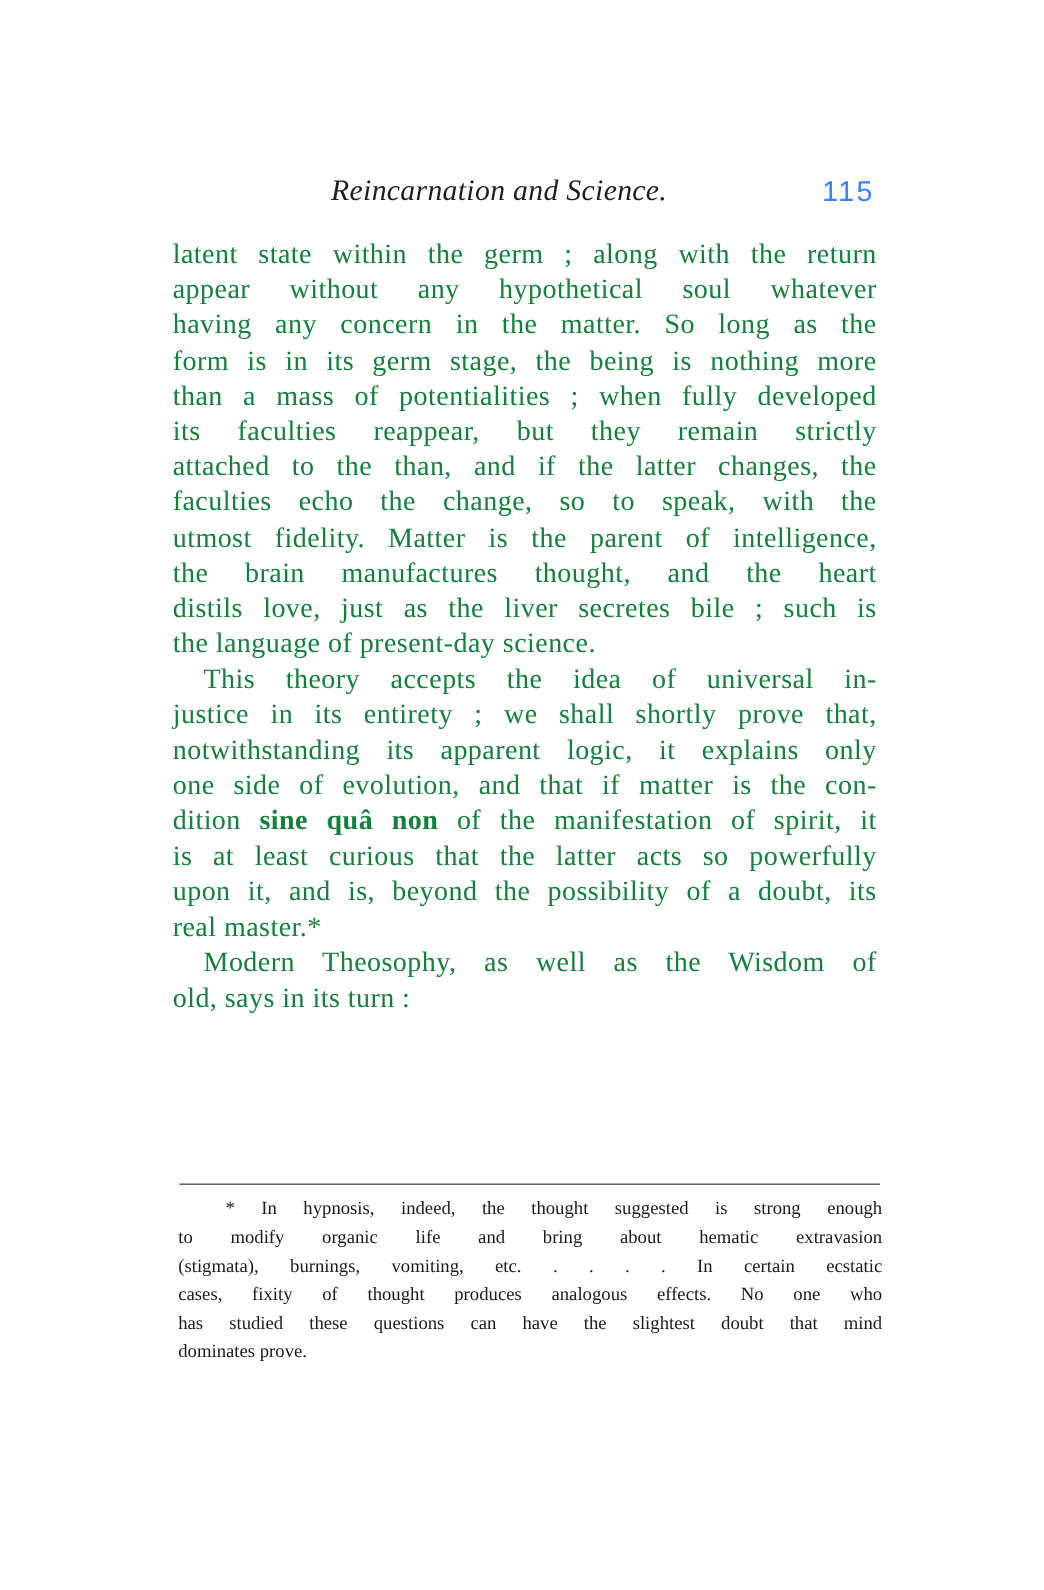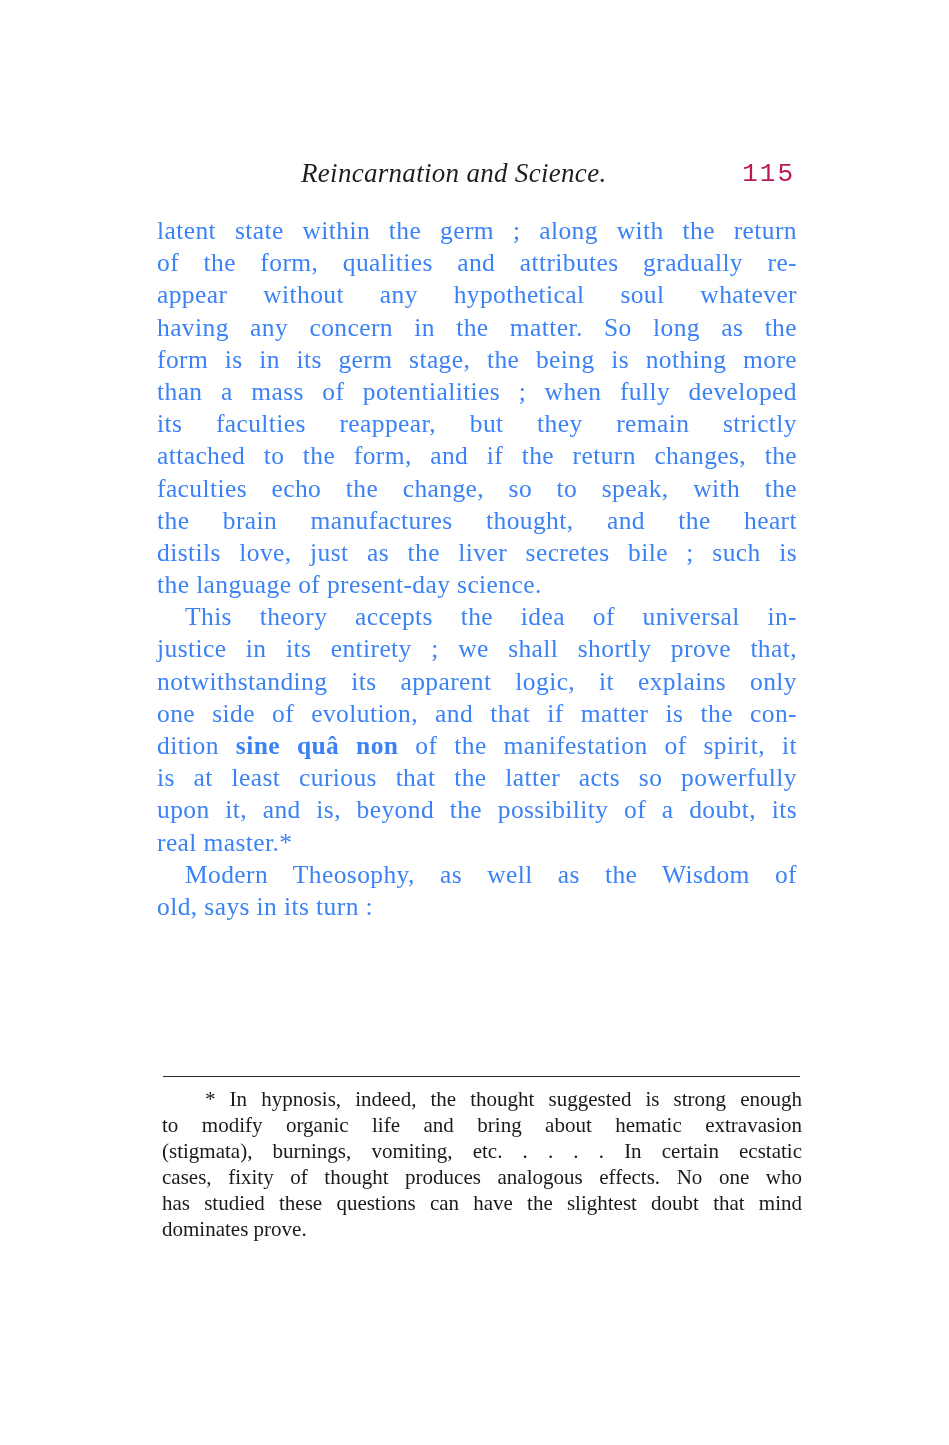"115" .page-number { color: #be185d -> #3b82f6; font-family: Liberation Mono, monospace -> Liberation Sans, sans-serif }
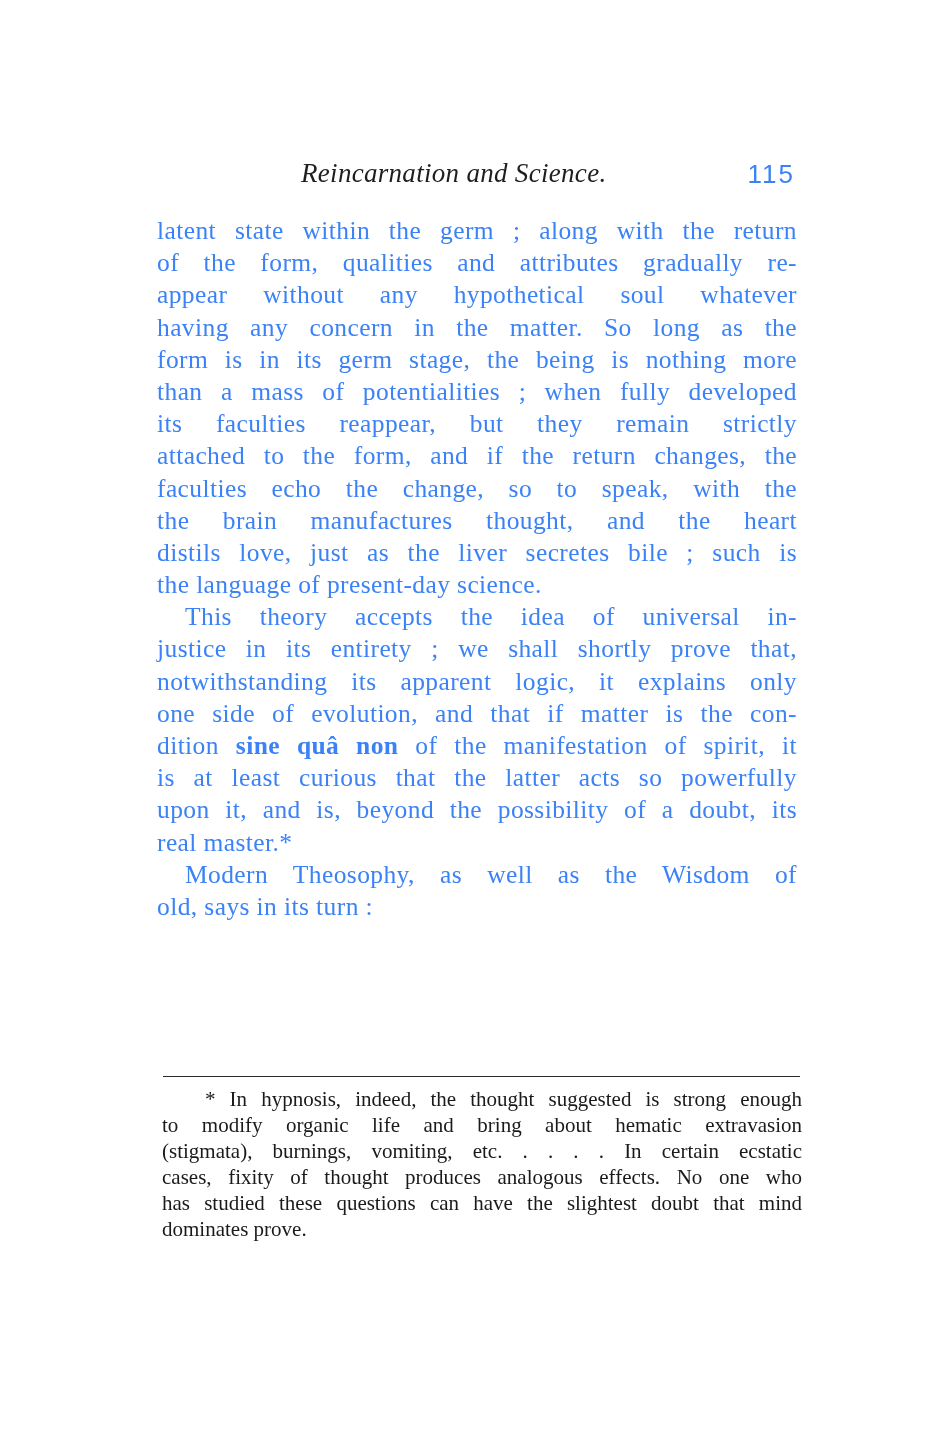"latent state within the germ" .body-text { color: #3b82f6 -> #15803d }
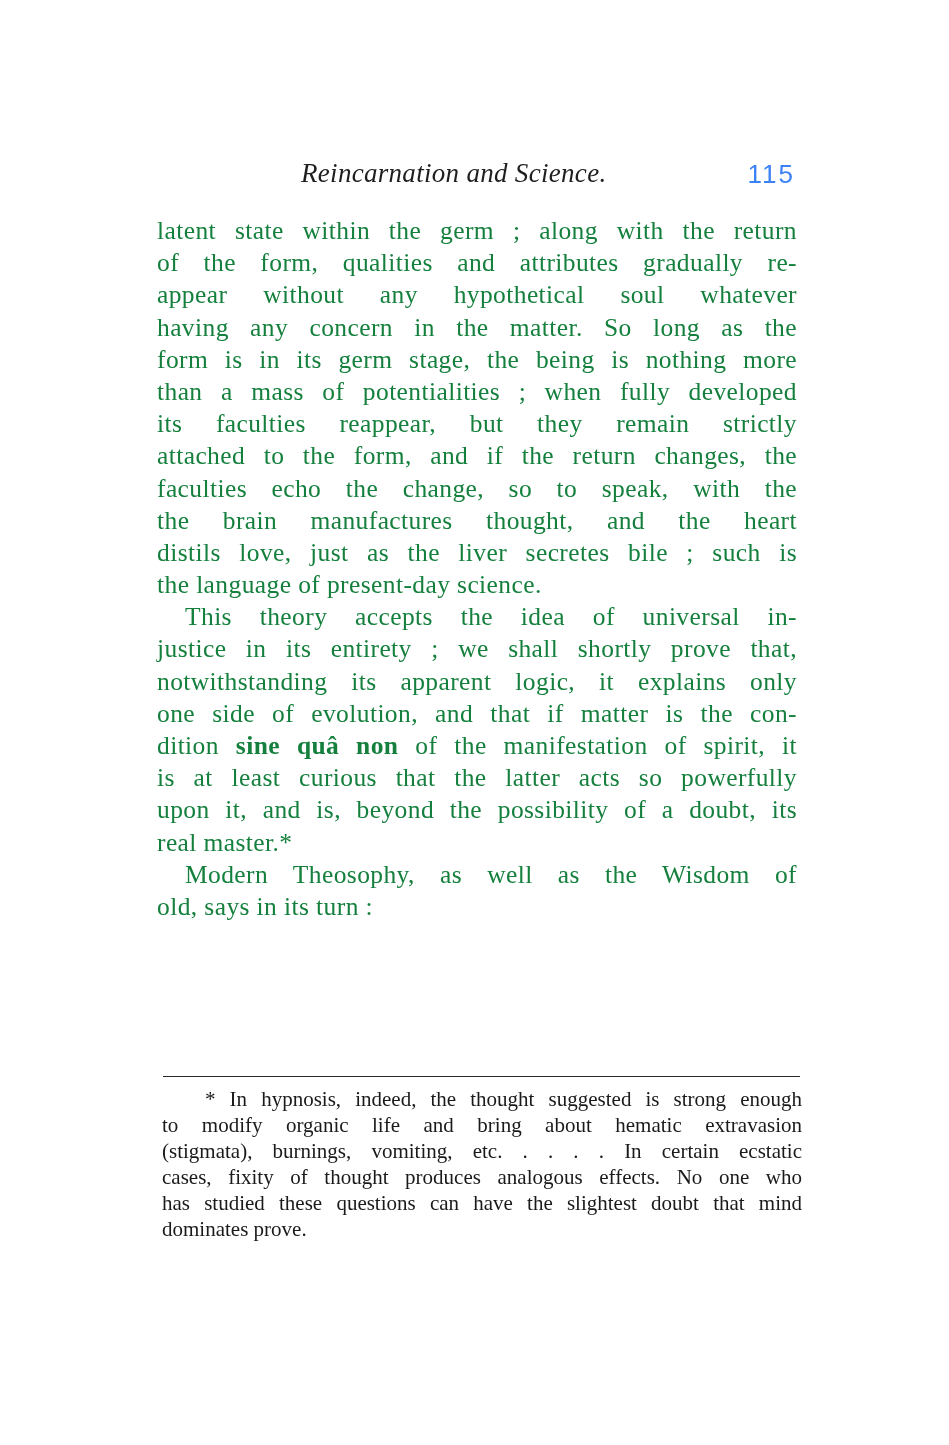"of the form, qualities and" span.line { html: <span>of the form, qualities and attributes gradually re-</span> -> none }
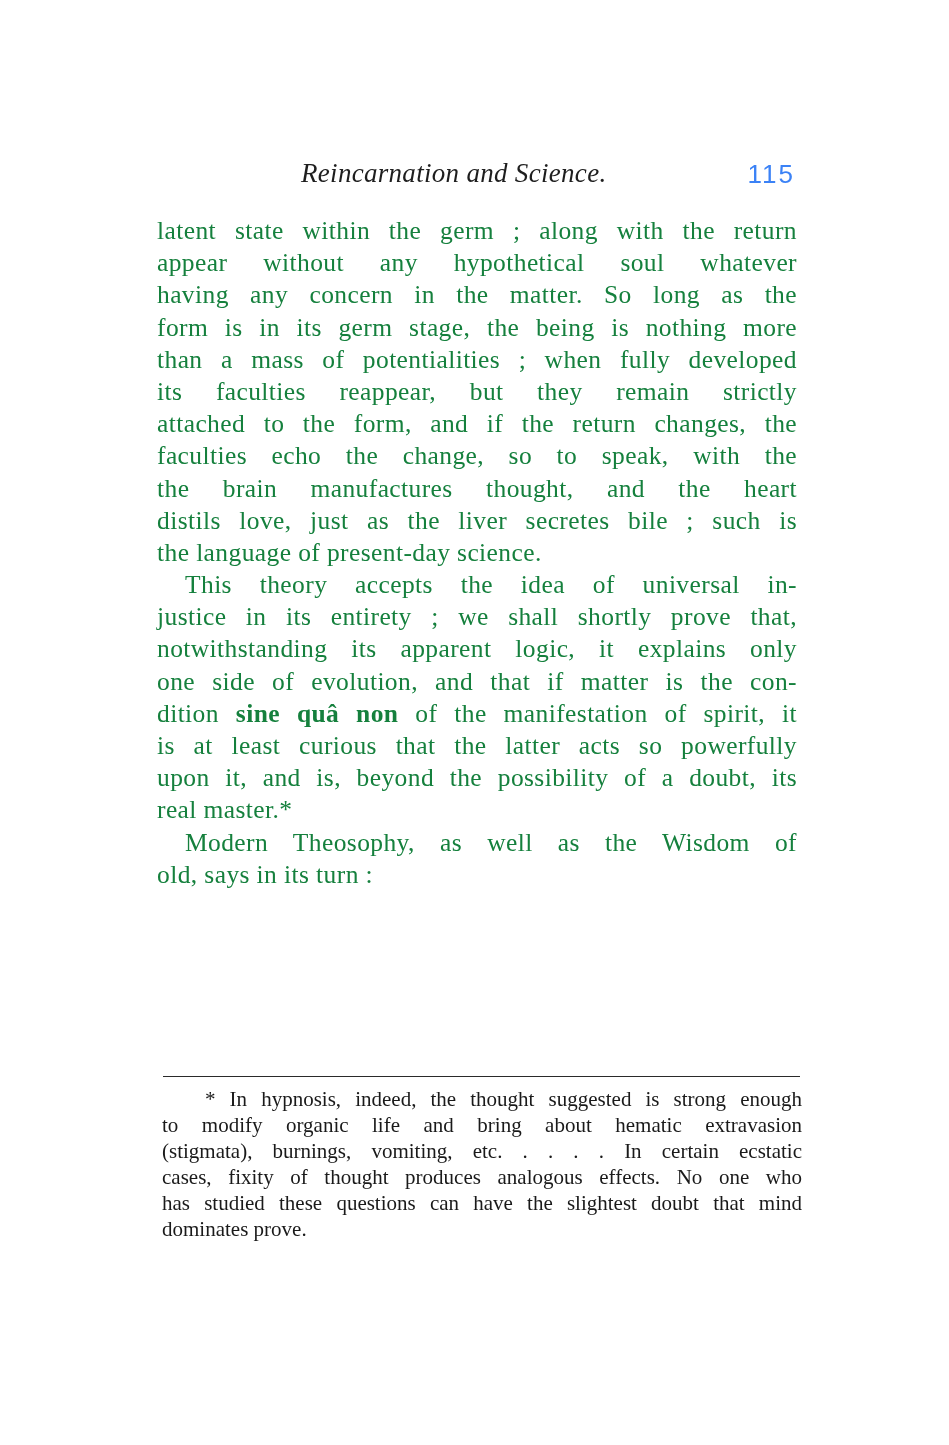"attached to the form, and" span.line { text: form, and if the return -> than, and if the latter }
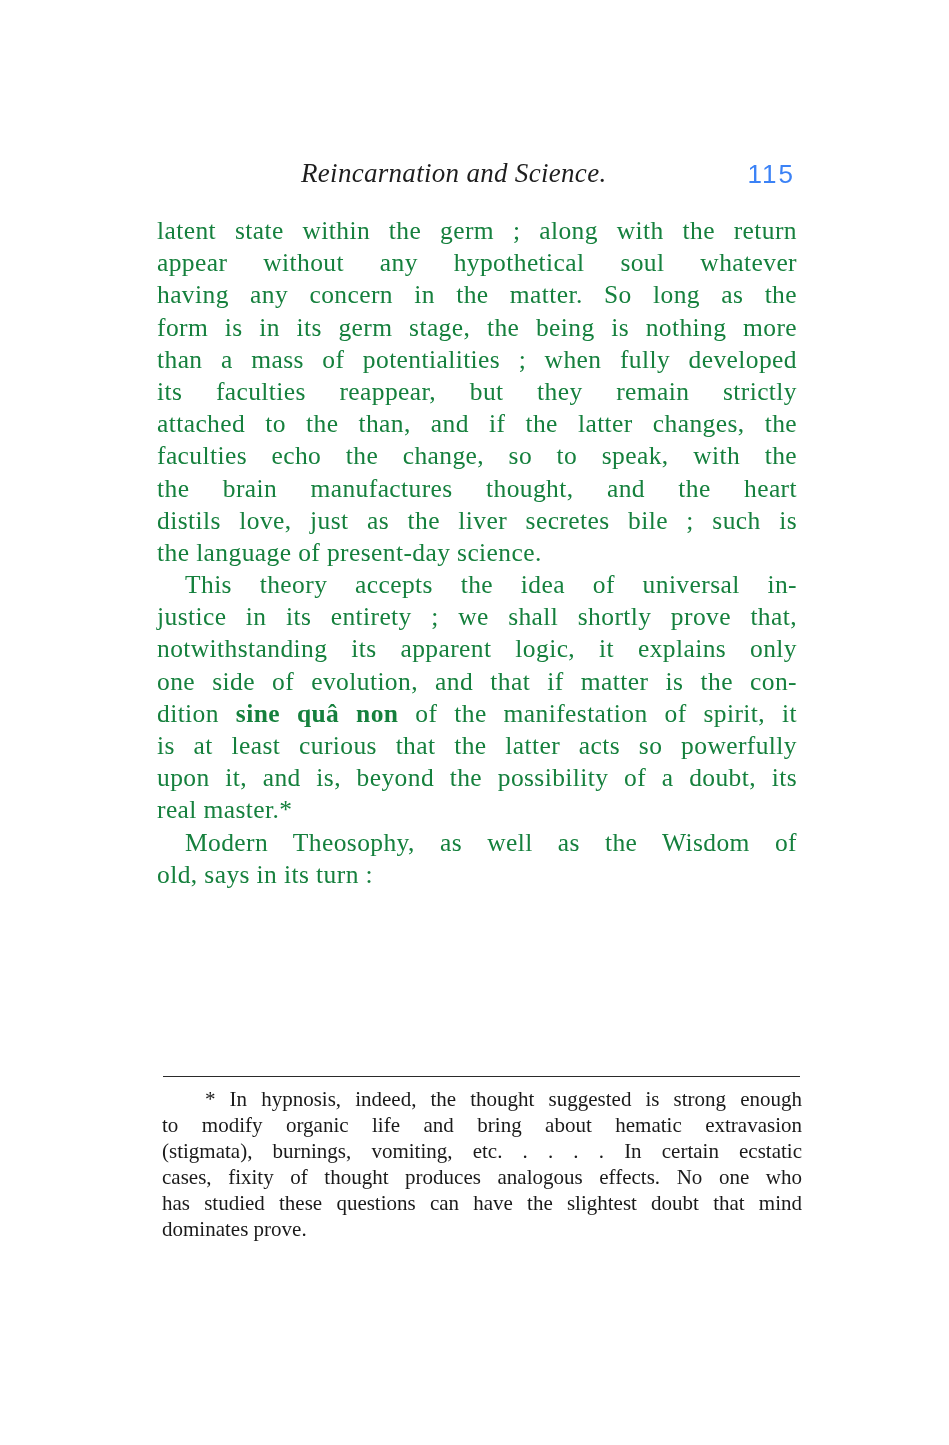"utmost fidelity. Matter is the" span.line { html: none -> <span>utmost fidelity. Matter is the parent of intelligence,</span> }
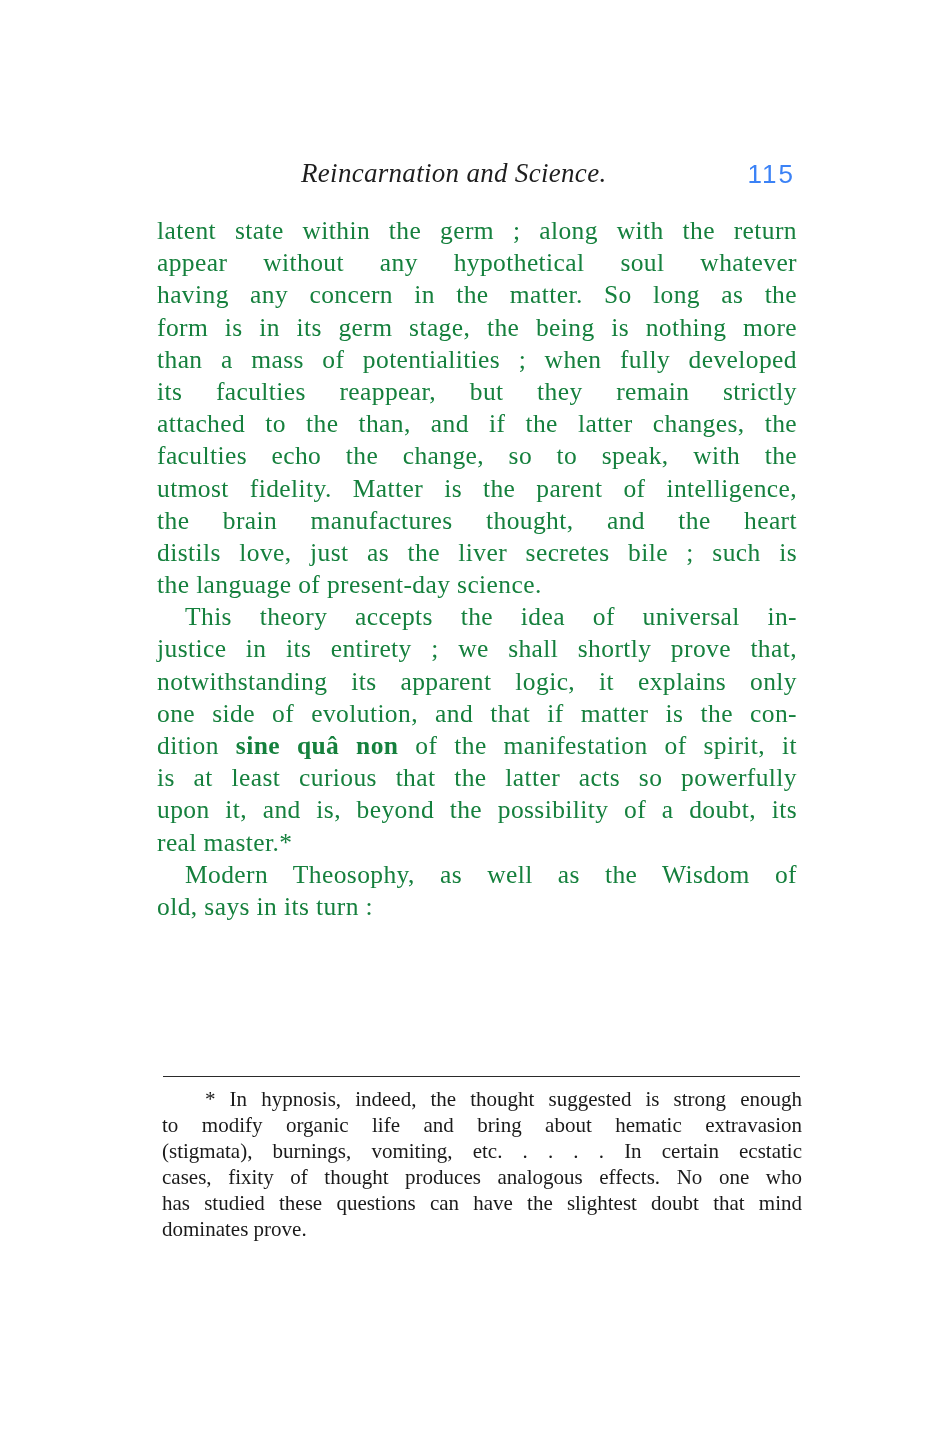"* In hypnosis, indeed, the" .footnote { font-size: 21px -> 17px }
